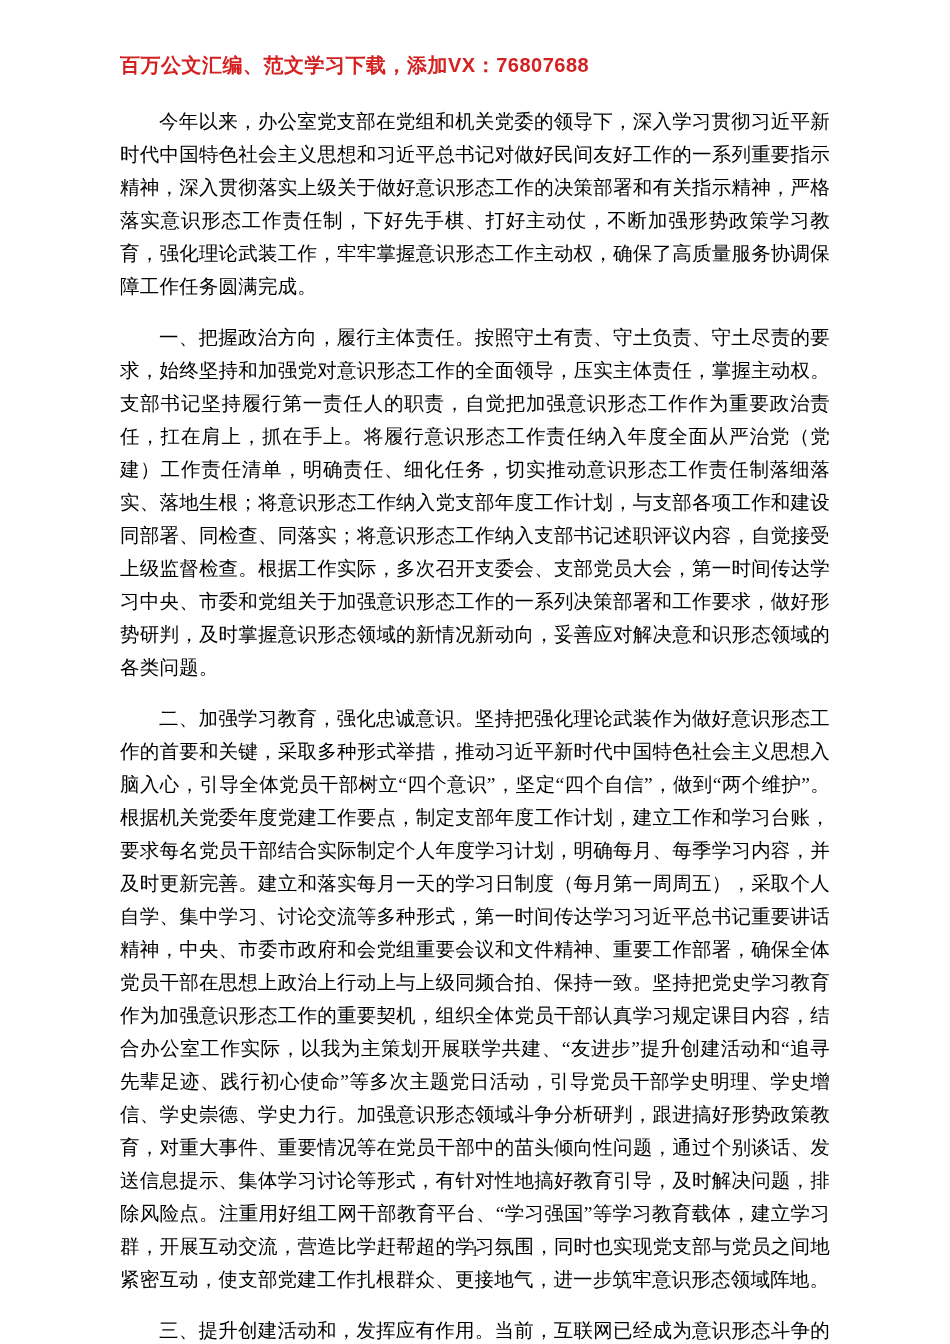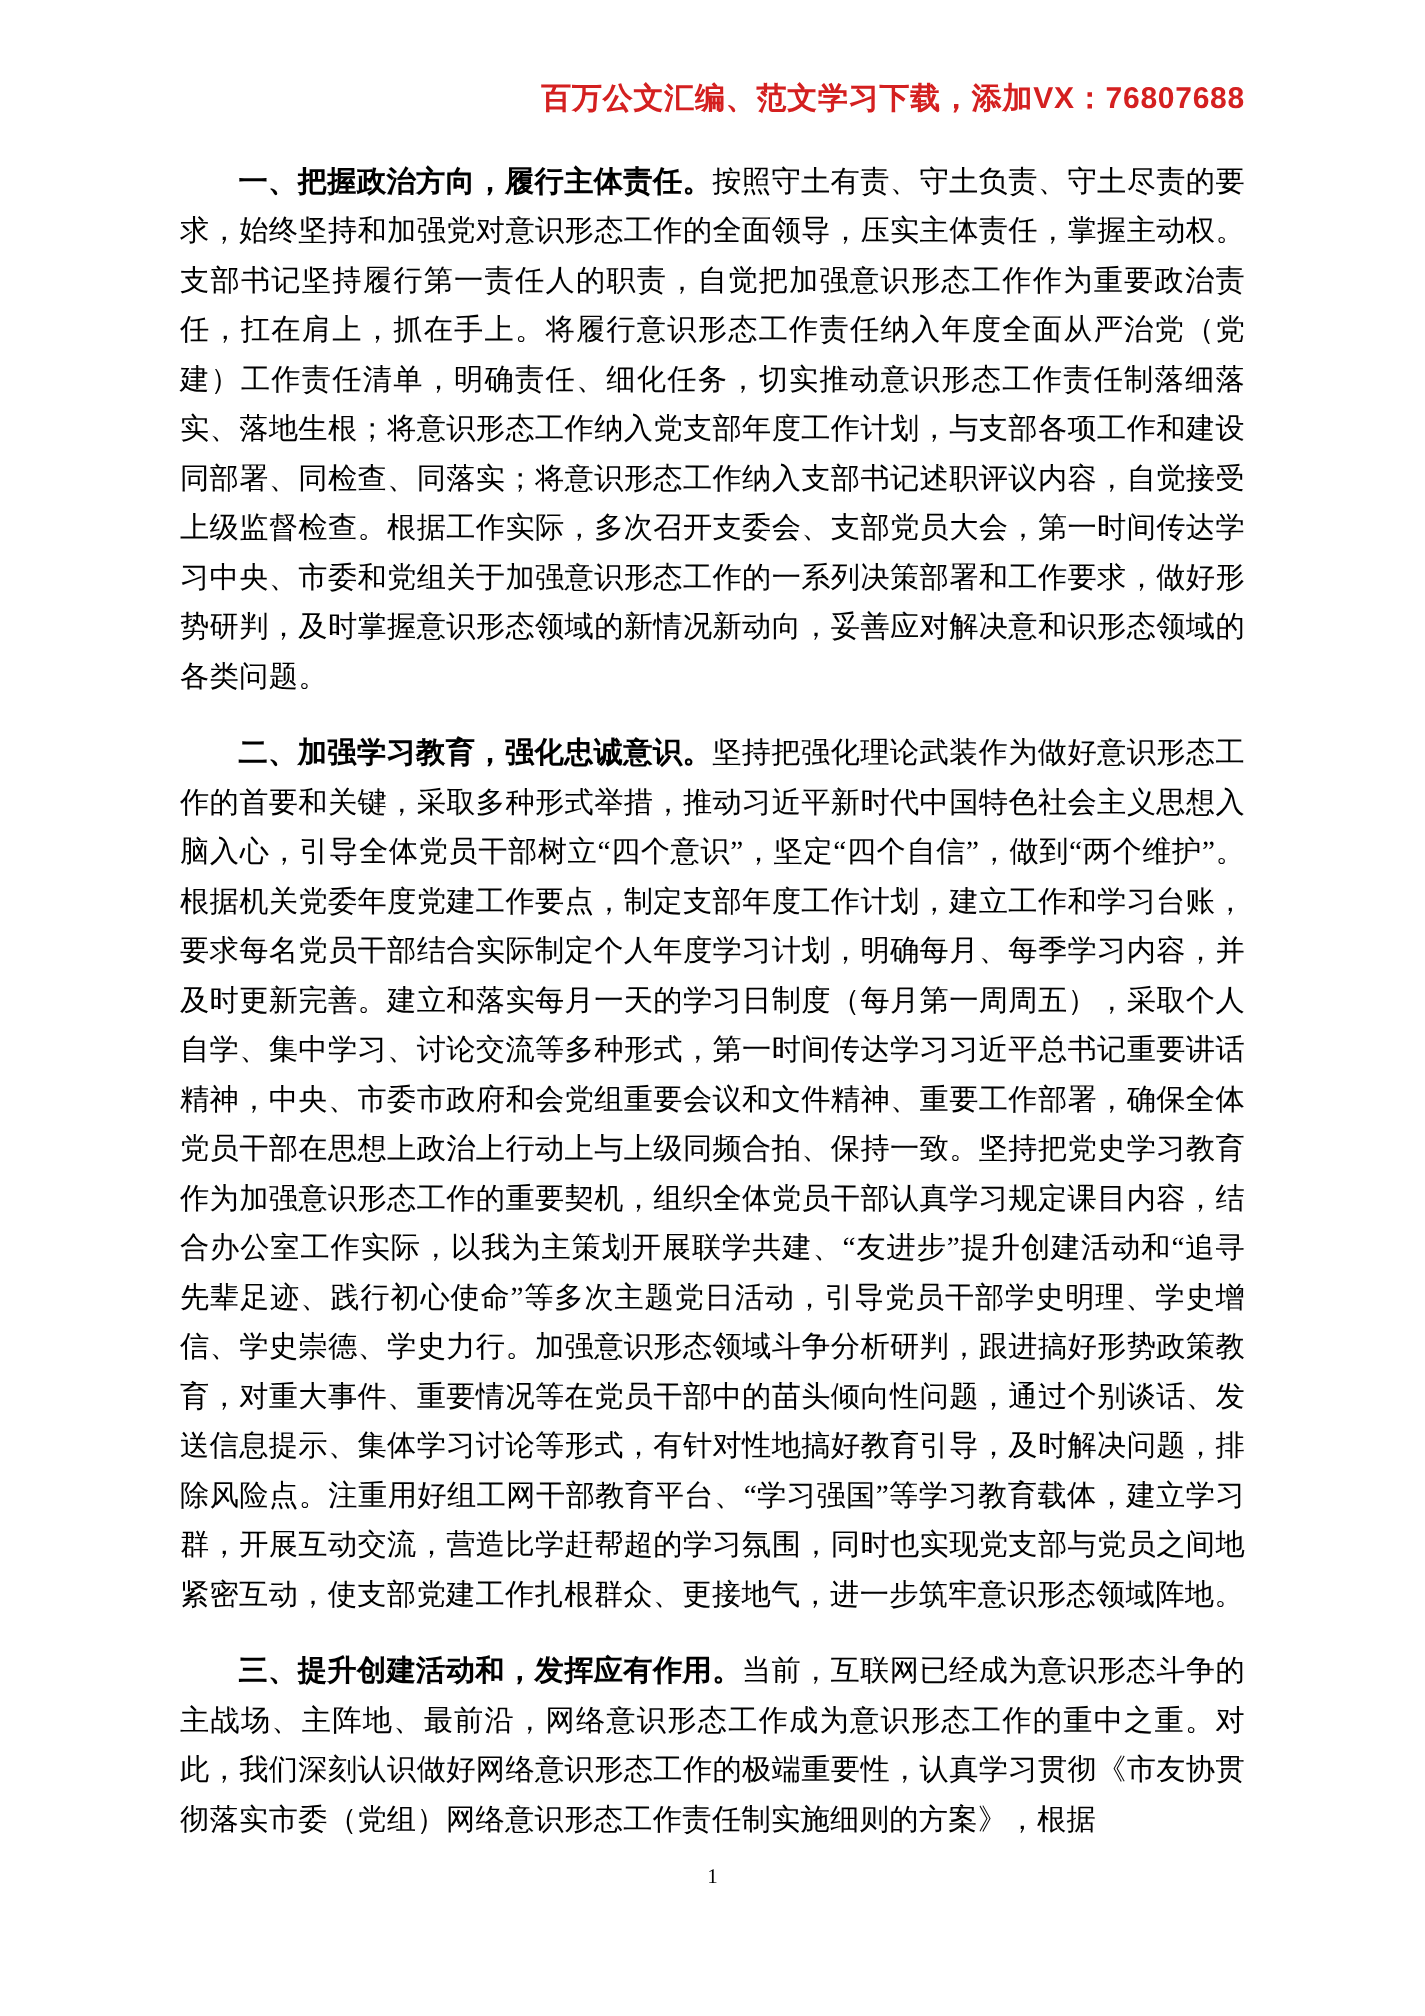"百万公文汇编、范文学习下载，添加VX：76807688" .watermark { text-align: right -> left }
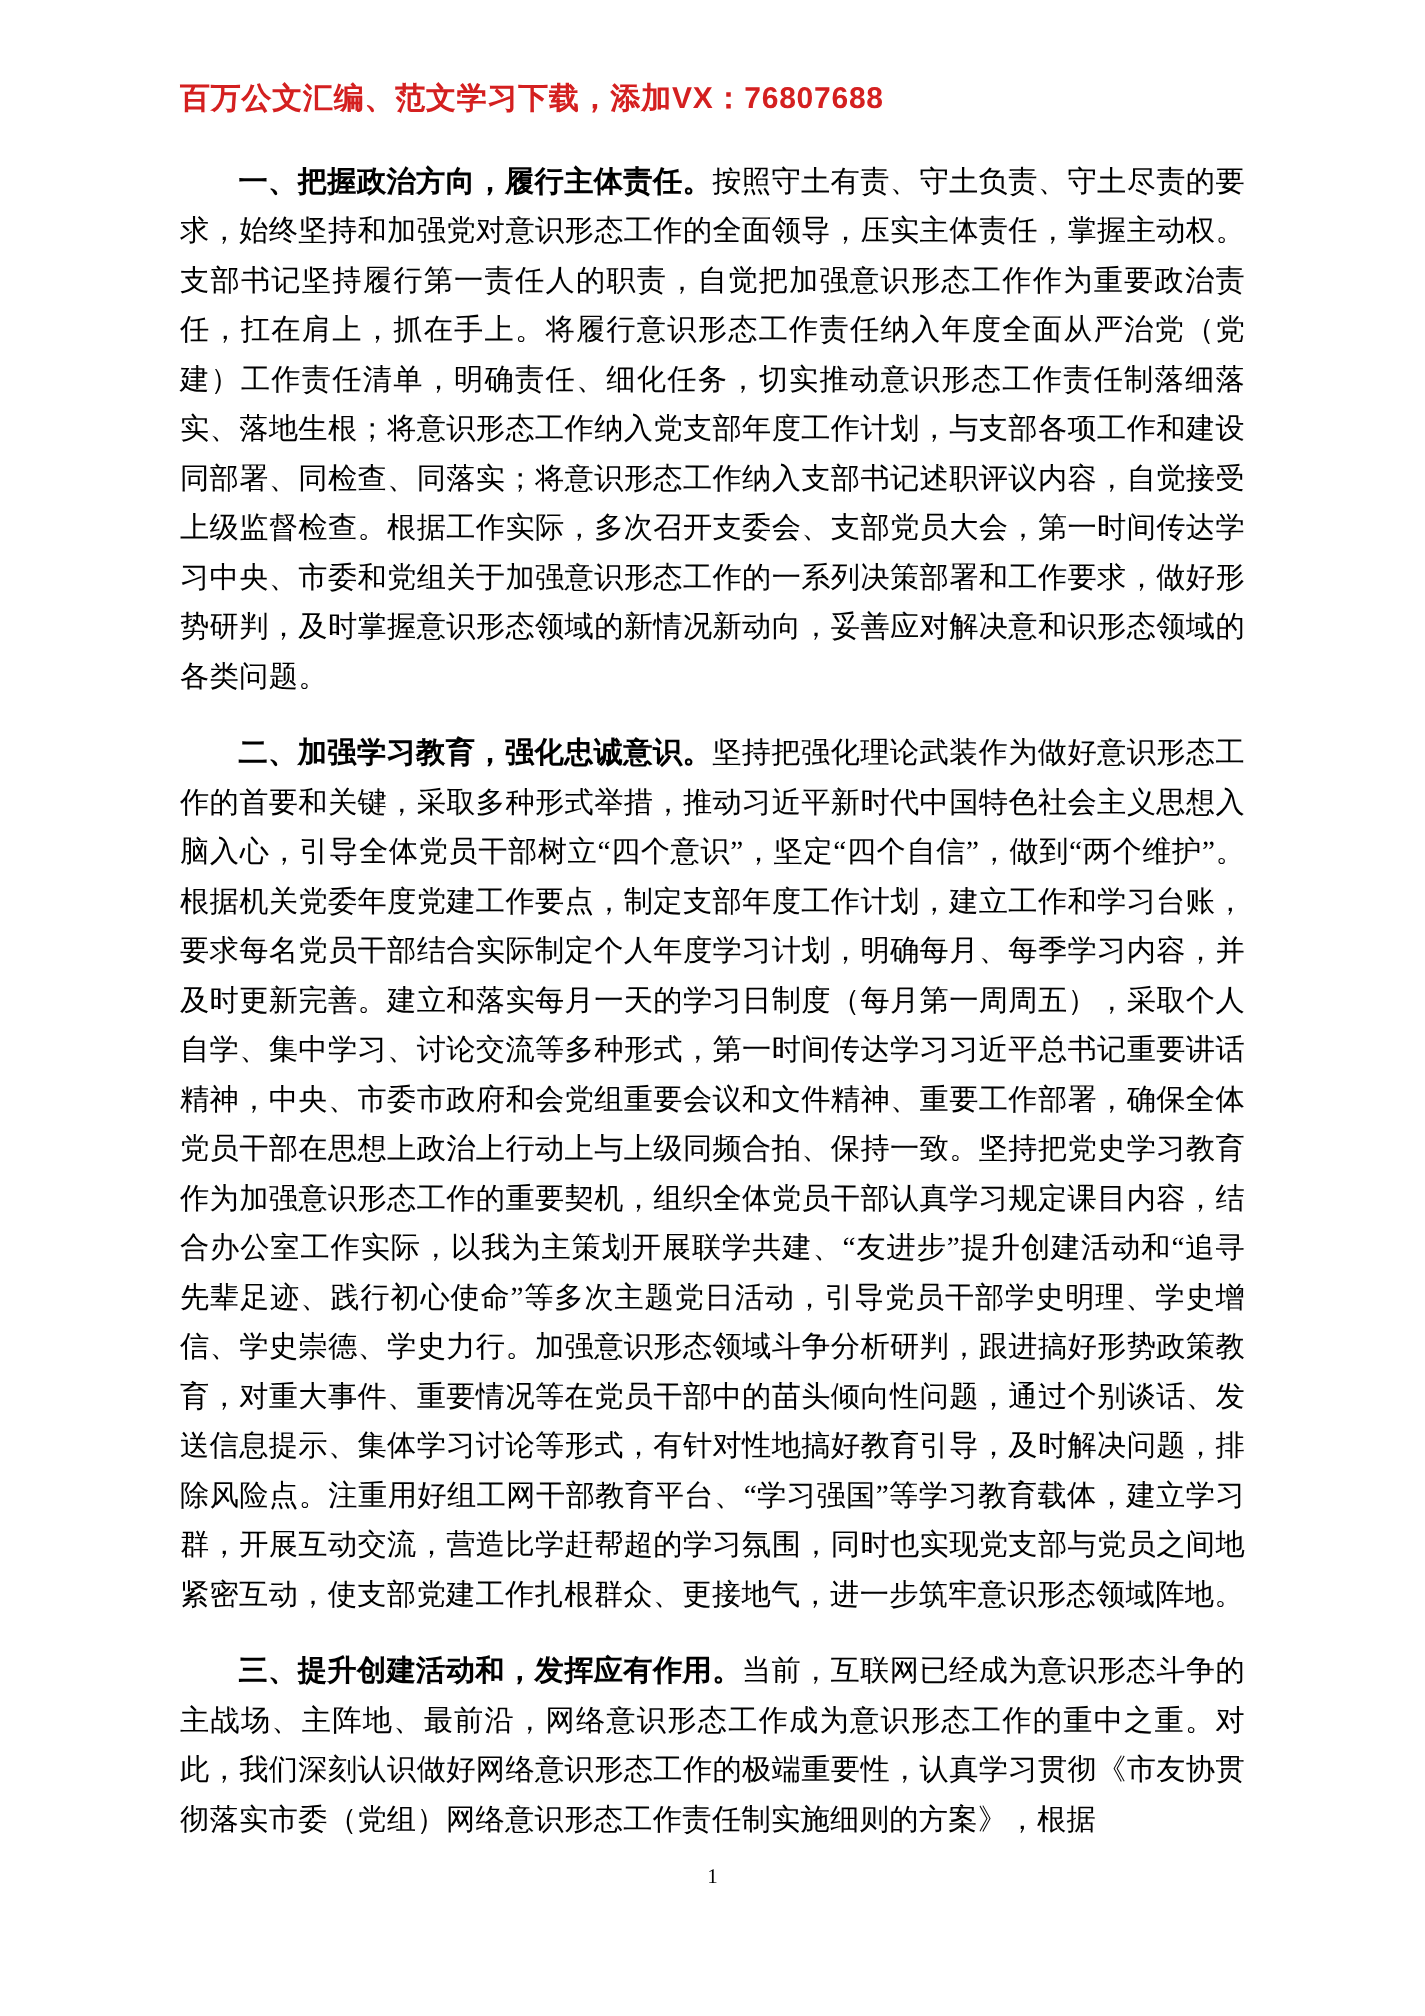"今年以来，办公室党支部在党组和机关党委的领导下，深入学习贯彻习近平新时代中国特色" p.para { html: none -> <p><span>今年以来，办公室党支部在党组和机关党委的领导下，深入学习贯彻习近平新时代中国特色社会主义思想和习近平总书记对做好民间友好工作的一系列重要指示精神，深入贯彻落实上级关于做好意识形态工作的决策部署和有关指示精神，严格落实意识形态工作责任制，下好先手棋、打好主动仗，不断加强形势政策学习教育，强化理论武装工作，牢牢掌握意识形态工作主动权，确保了高质量服务协调保障工作任务圆满完成。</span></p> }
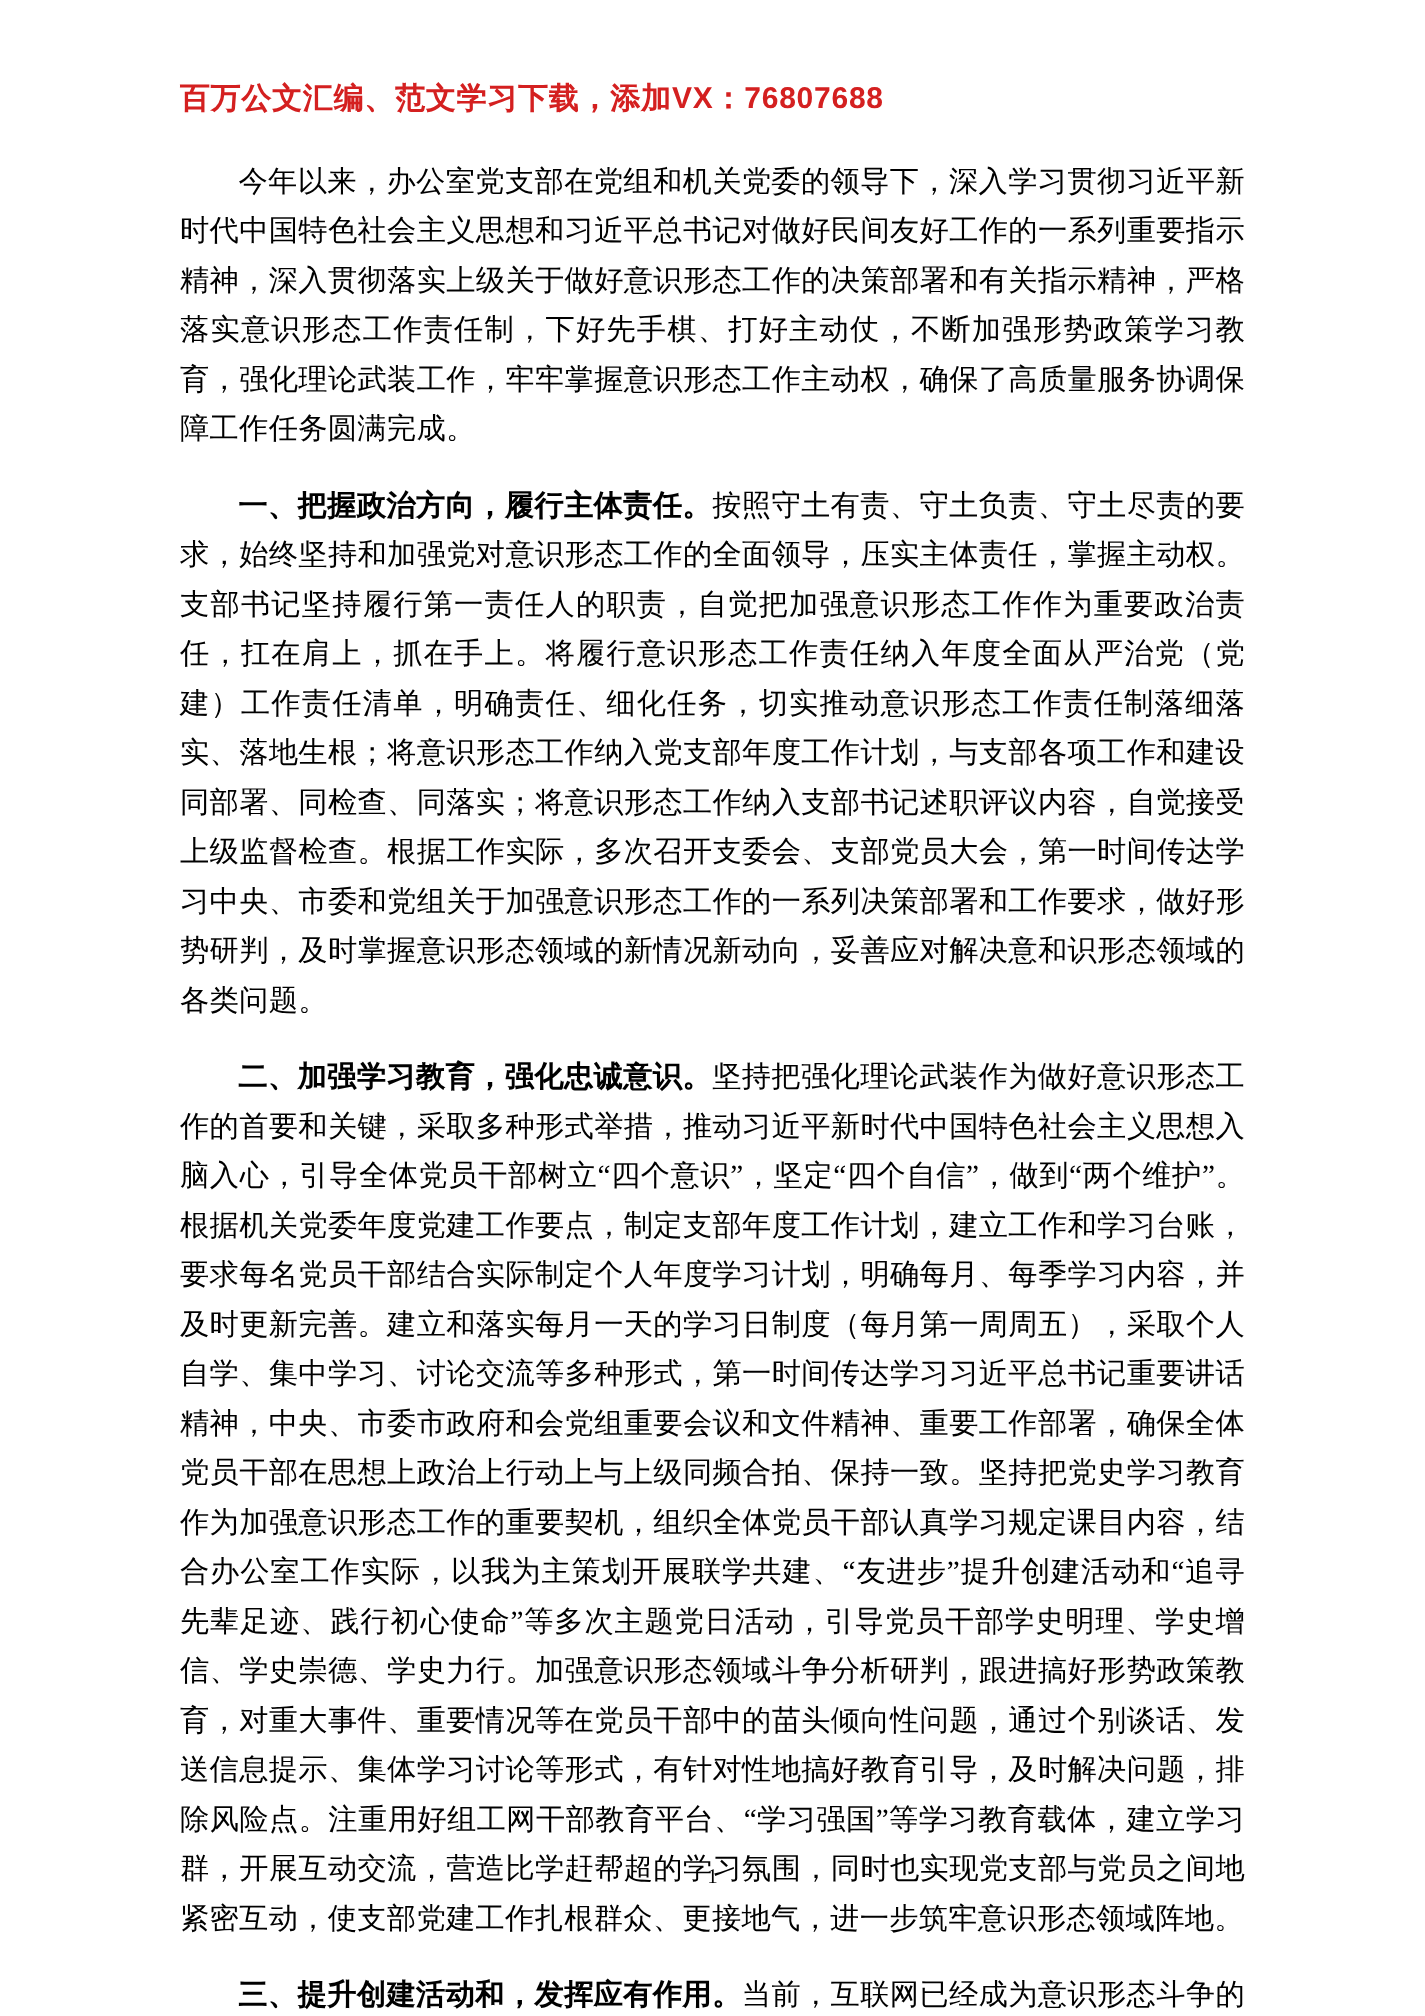"一、把握政治方向，履行主体责任。" .lead { font-weight: bold -> normal }
